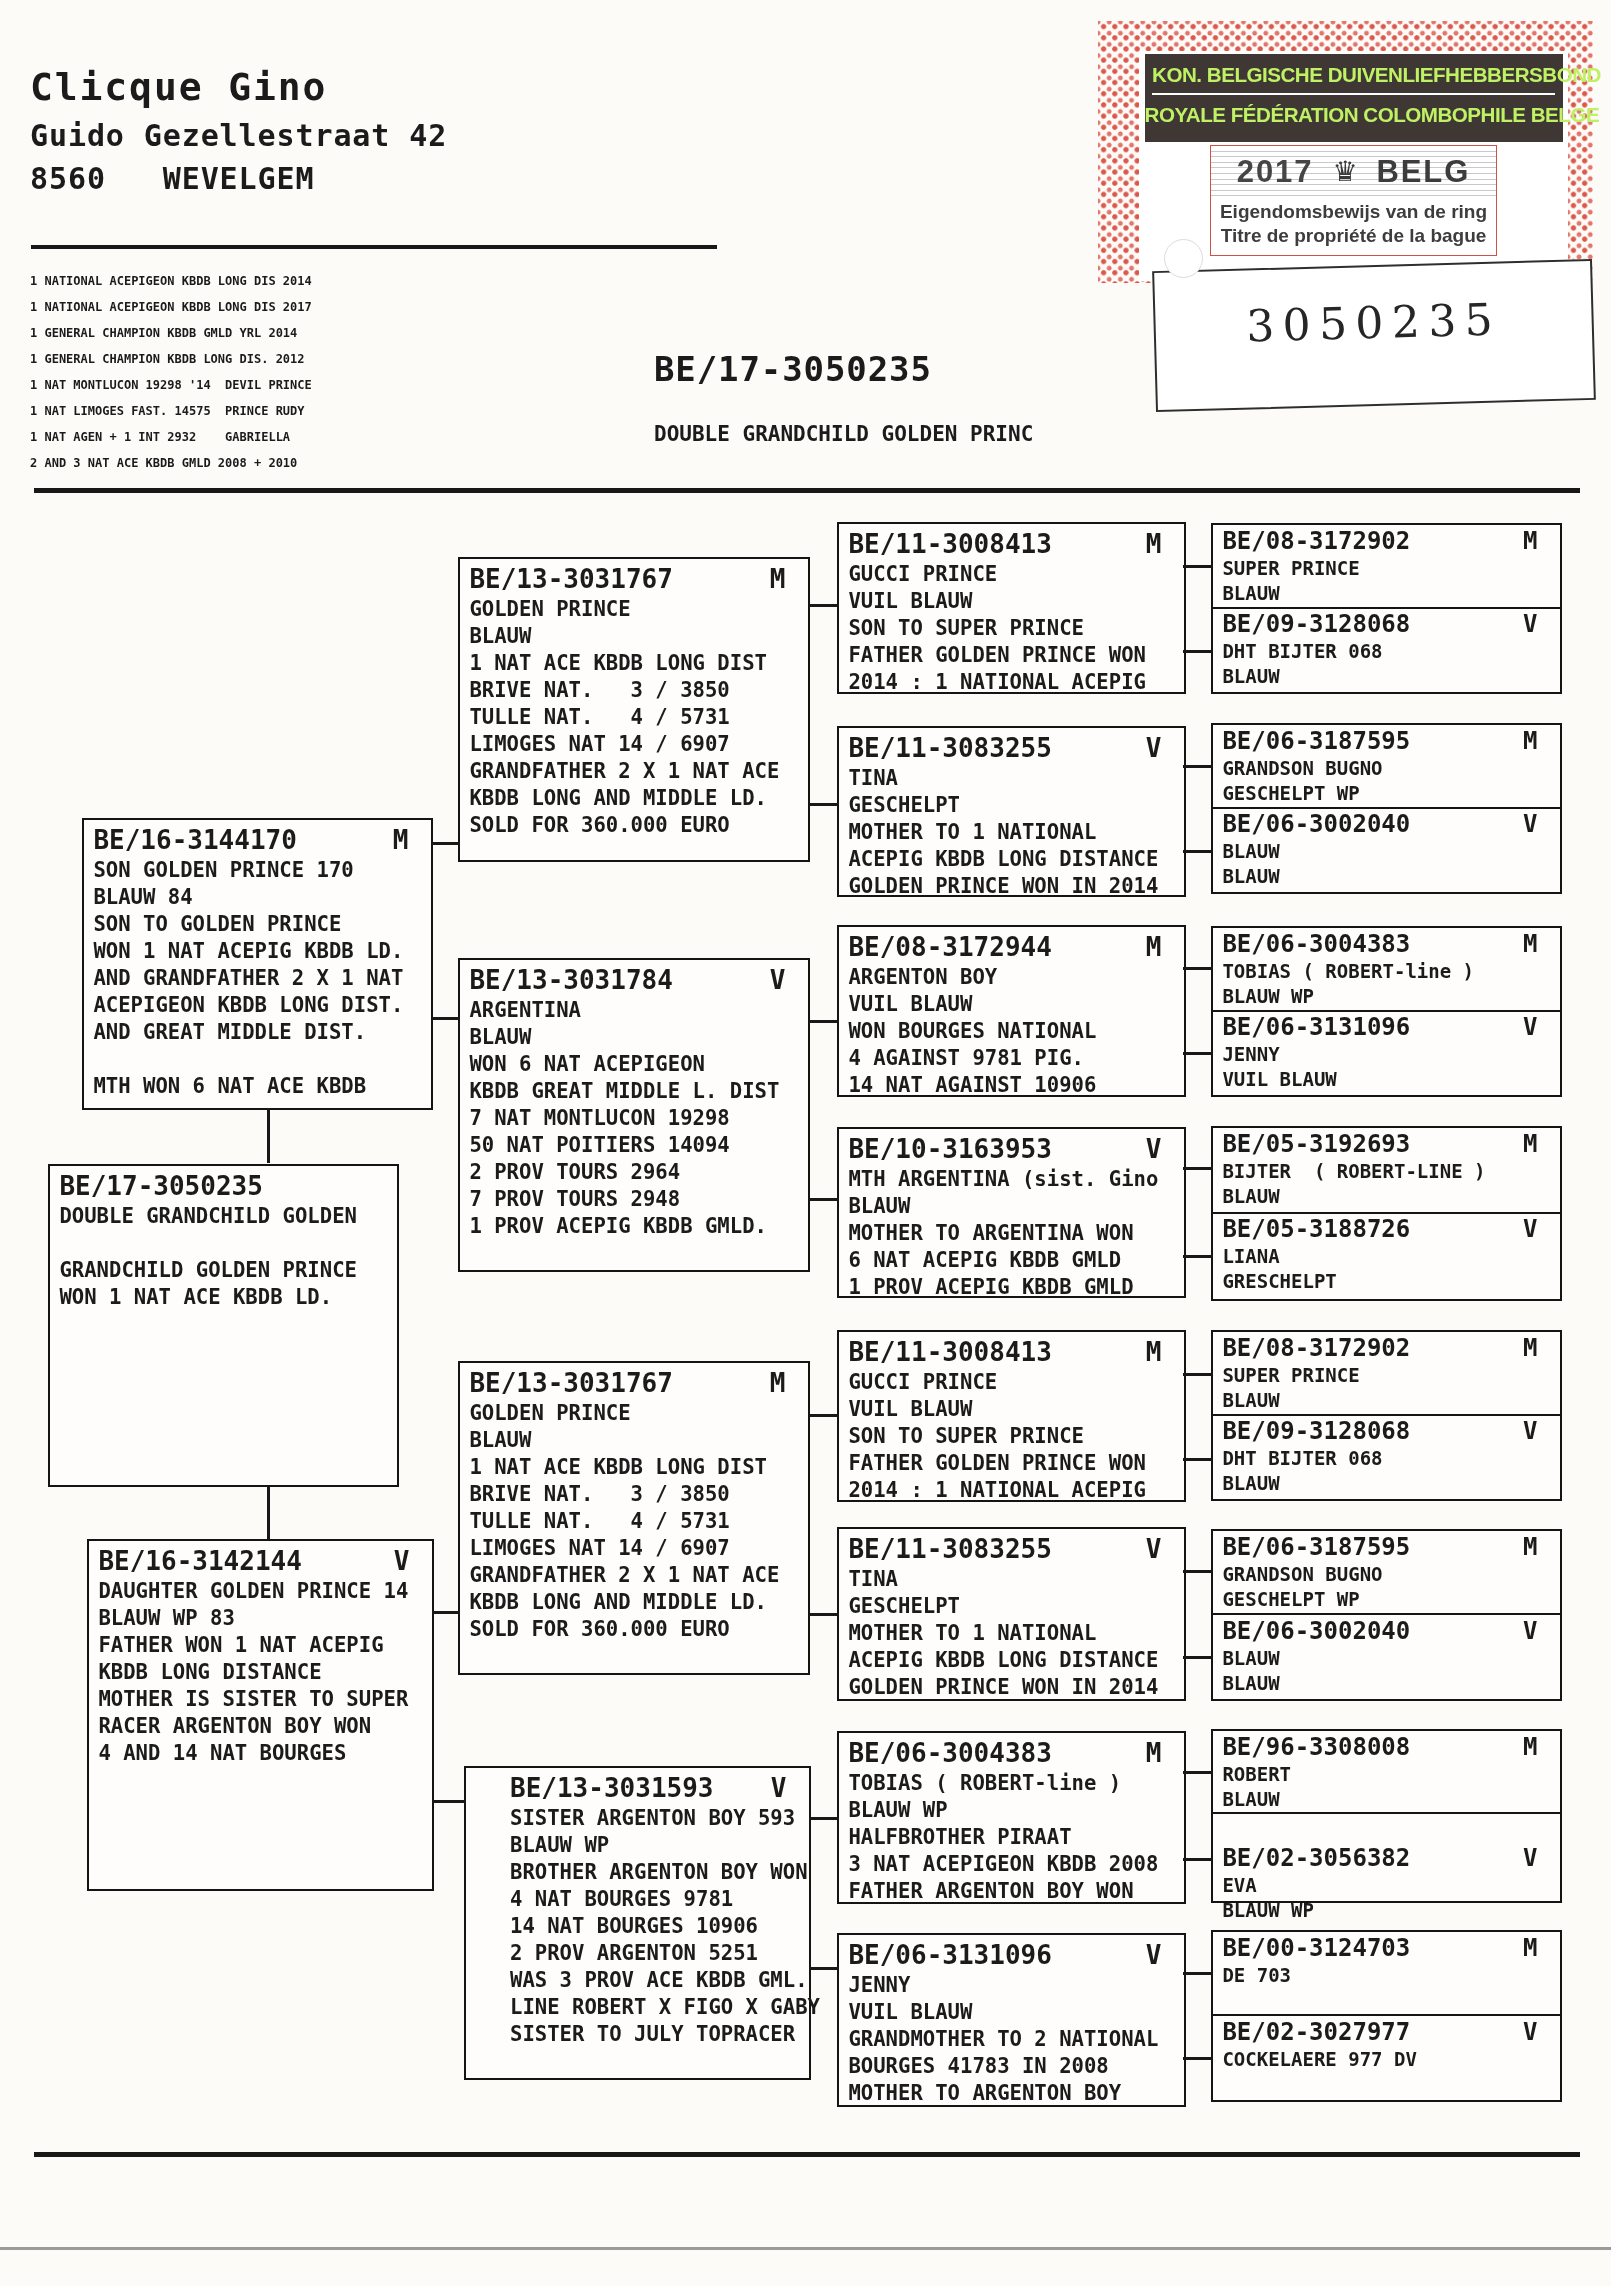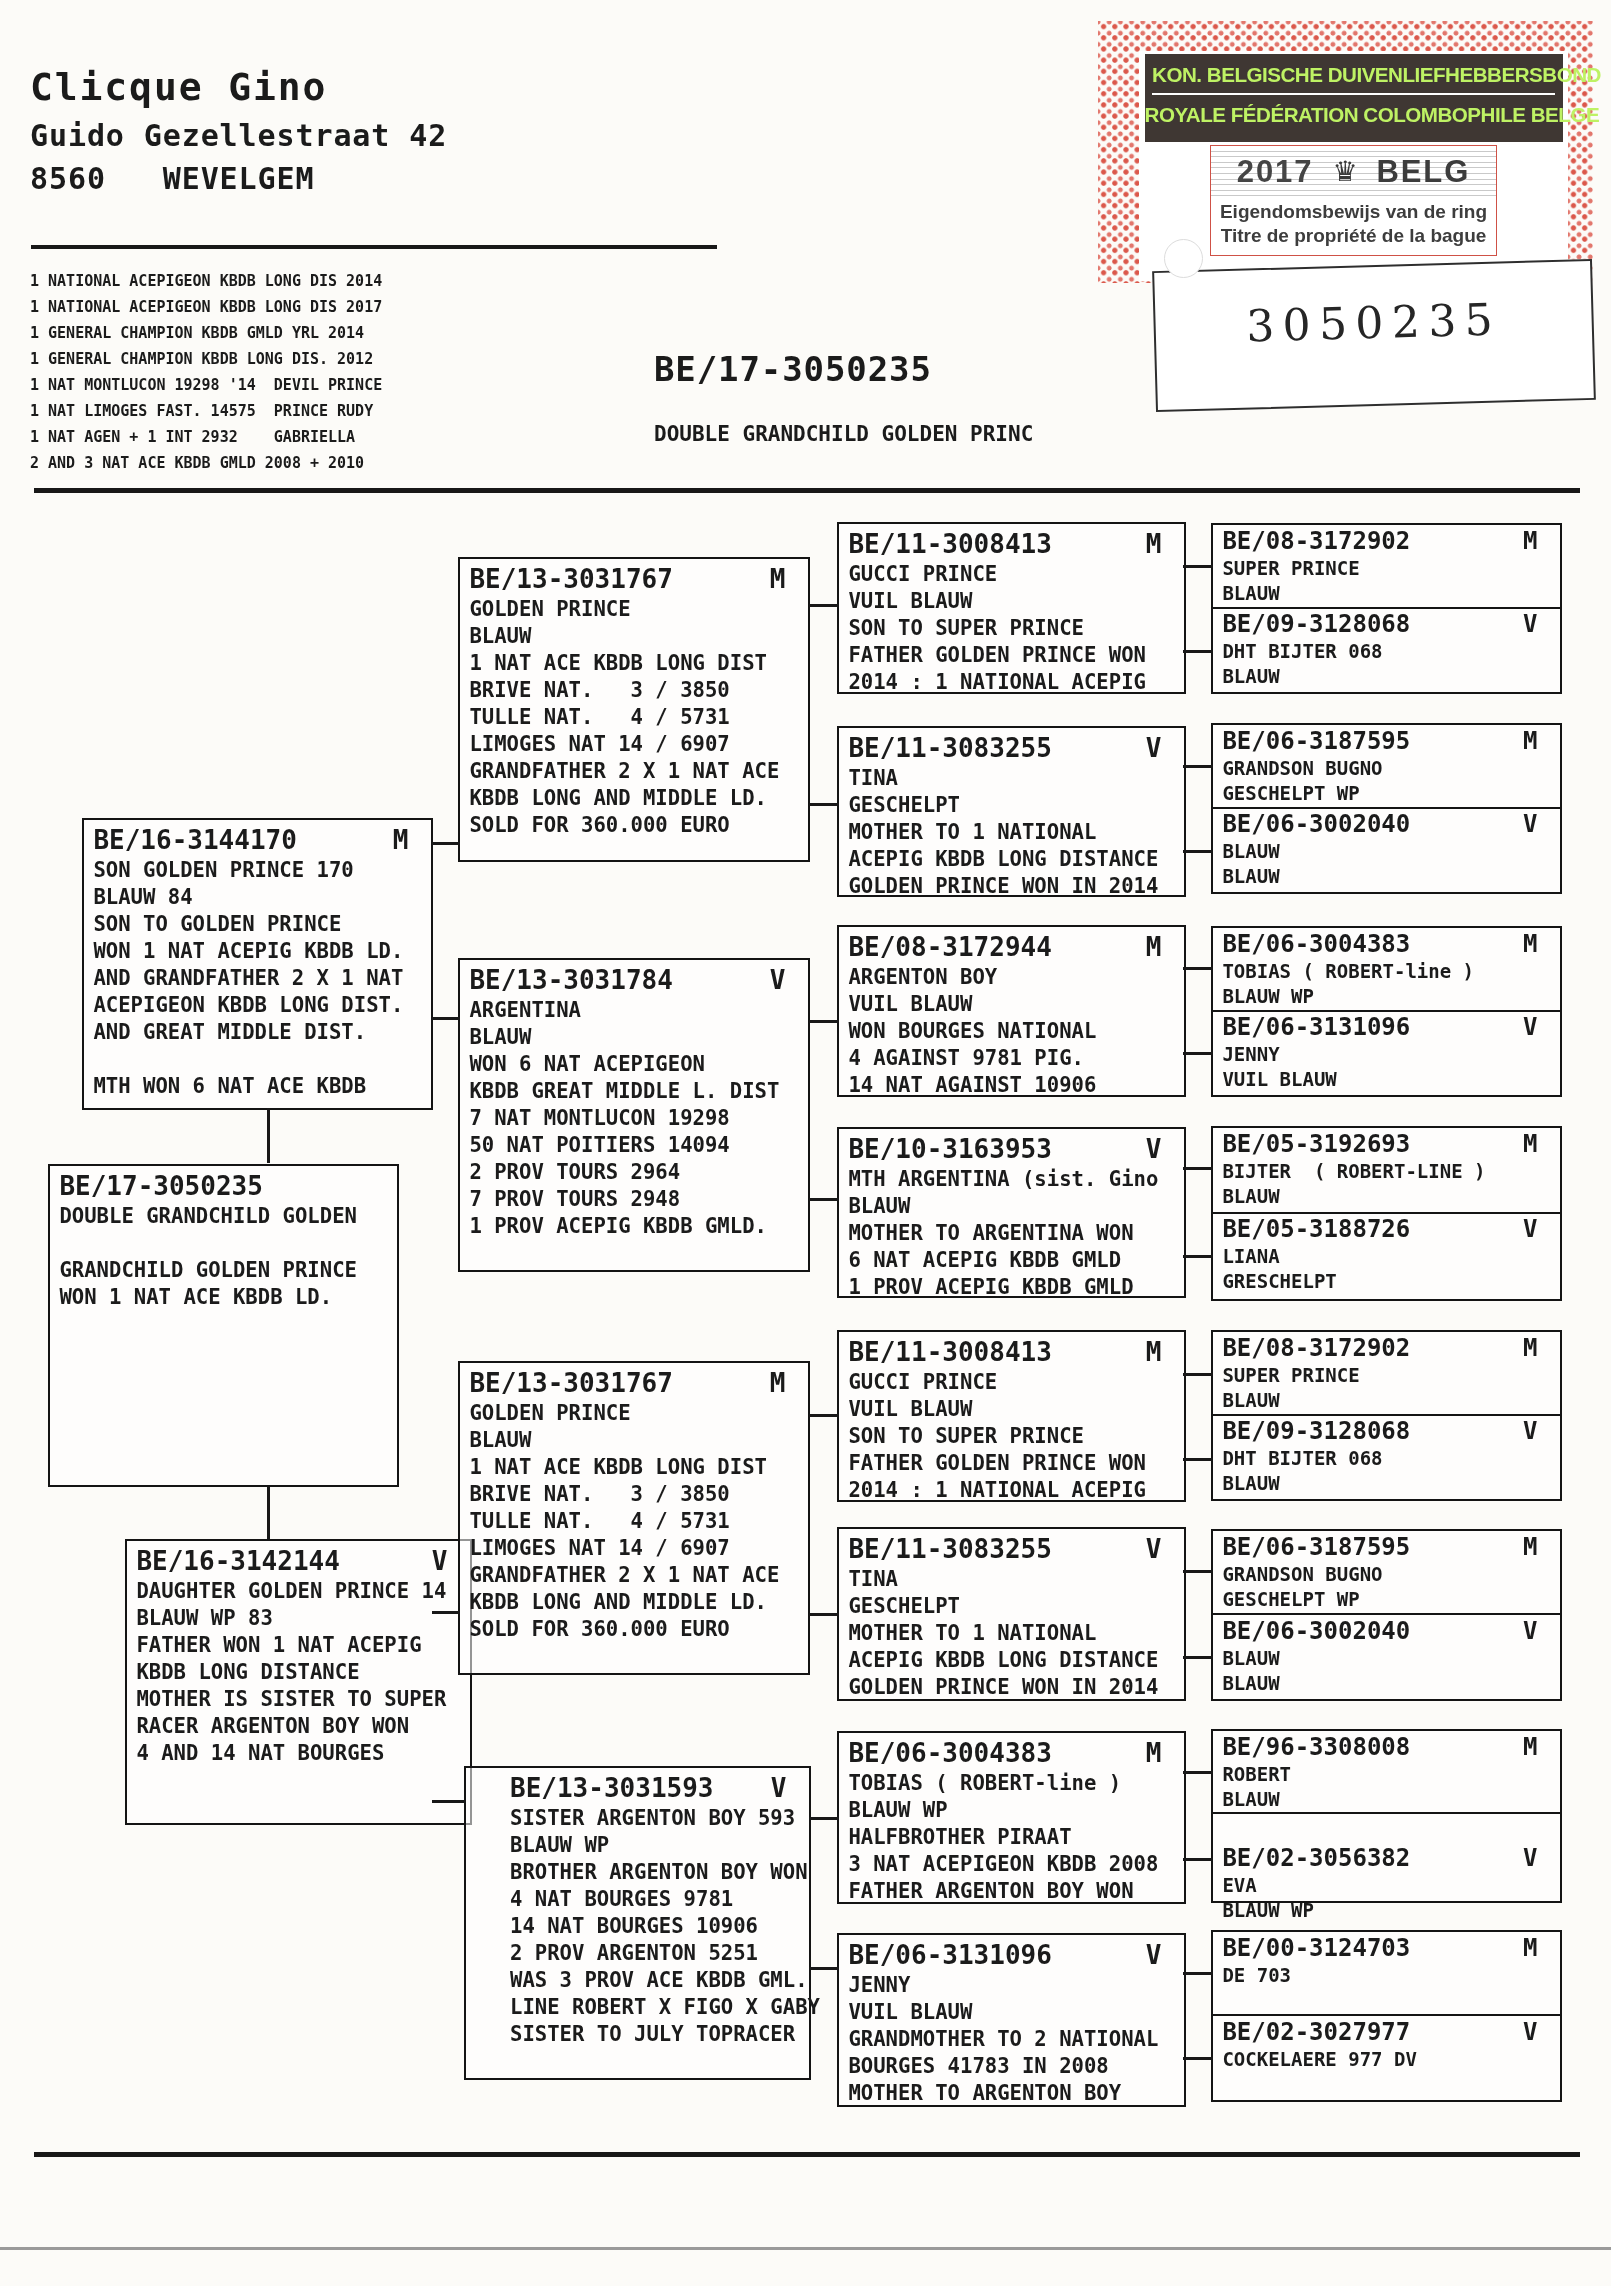"1 NATIONAL ACEPIGEON KBDB LONG" .achievements div { font-size: 15px -> 12px }
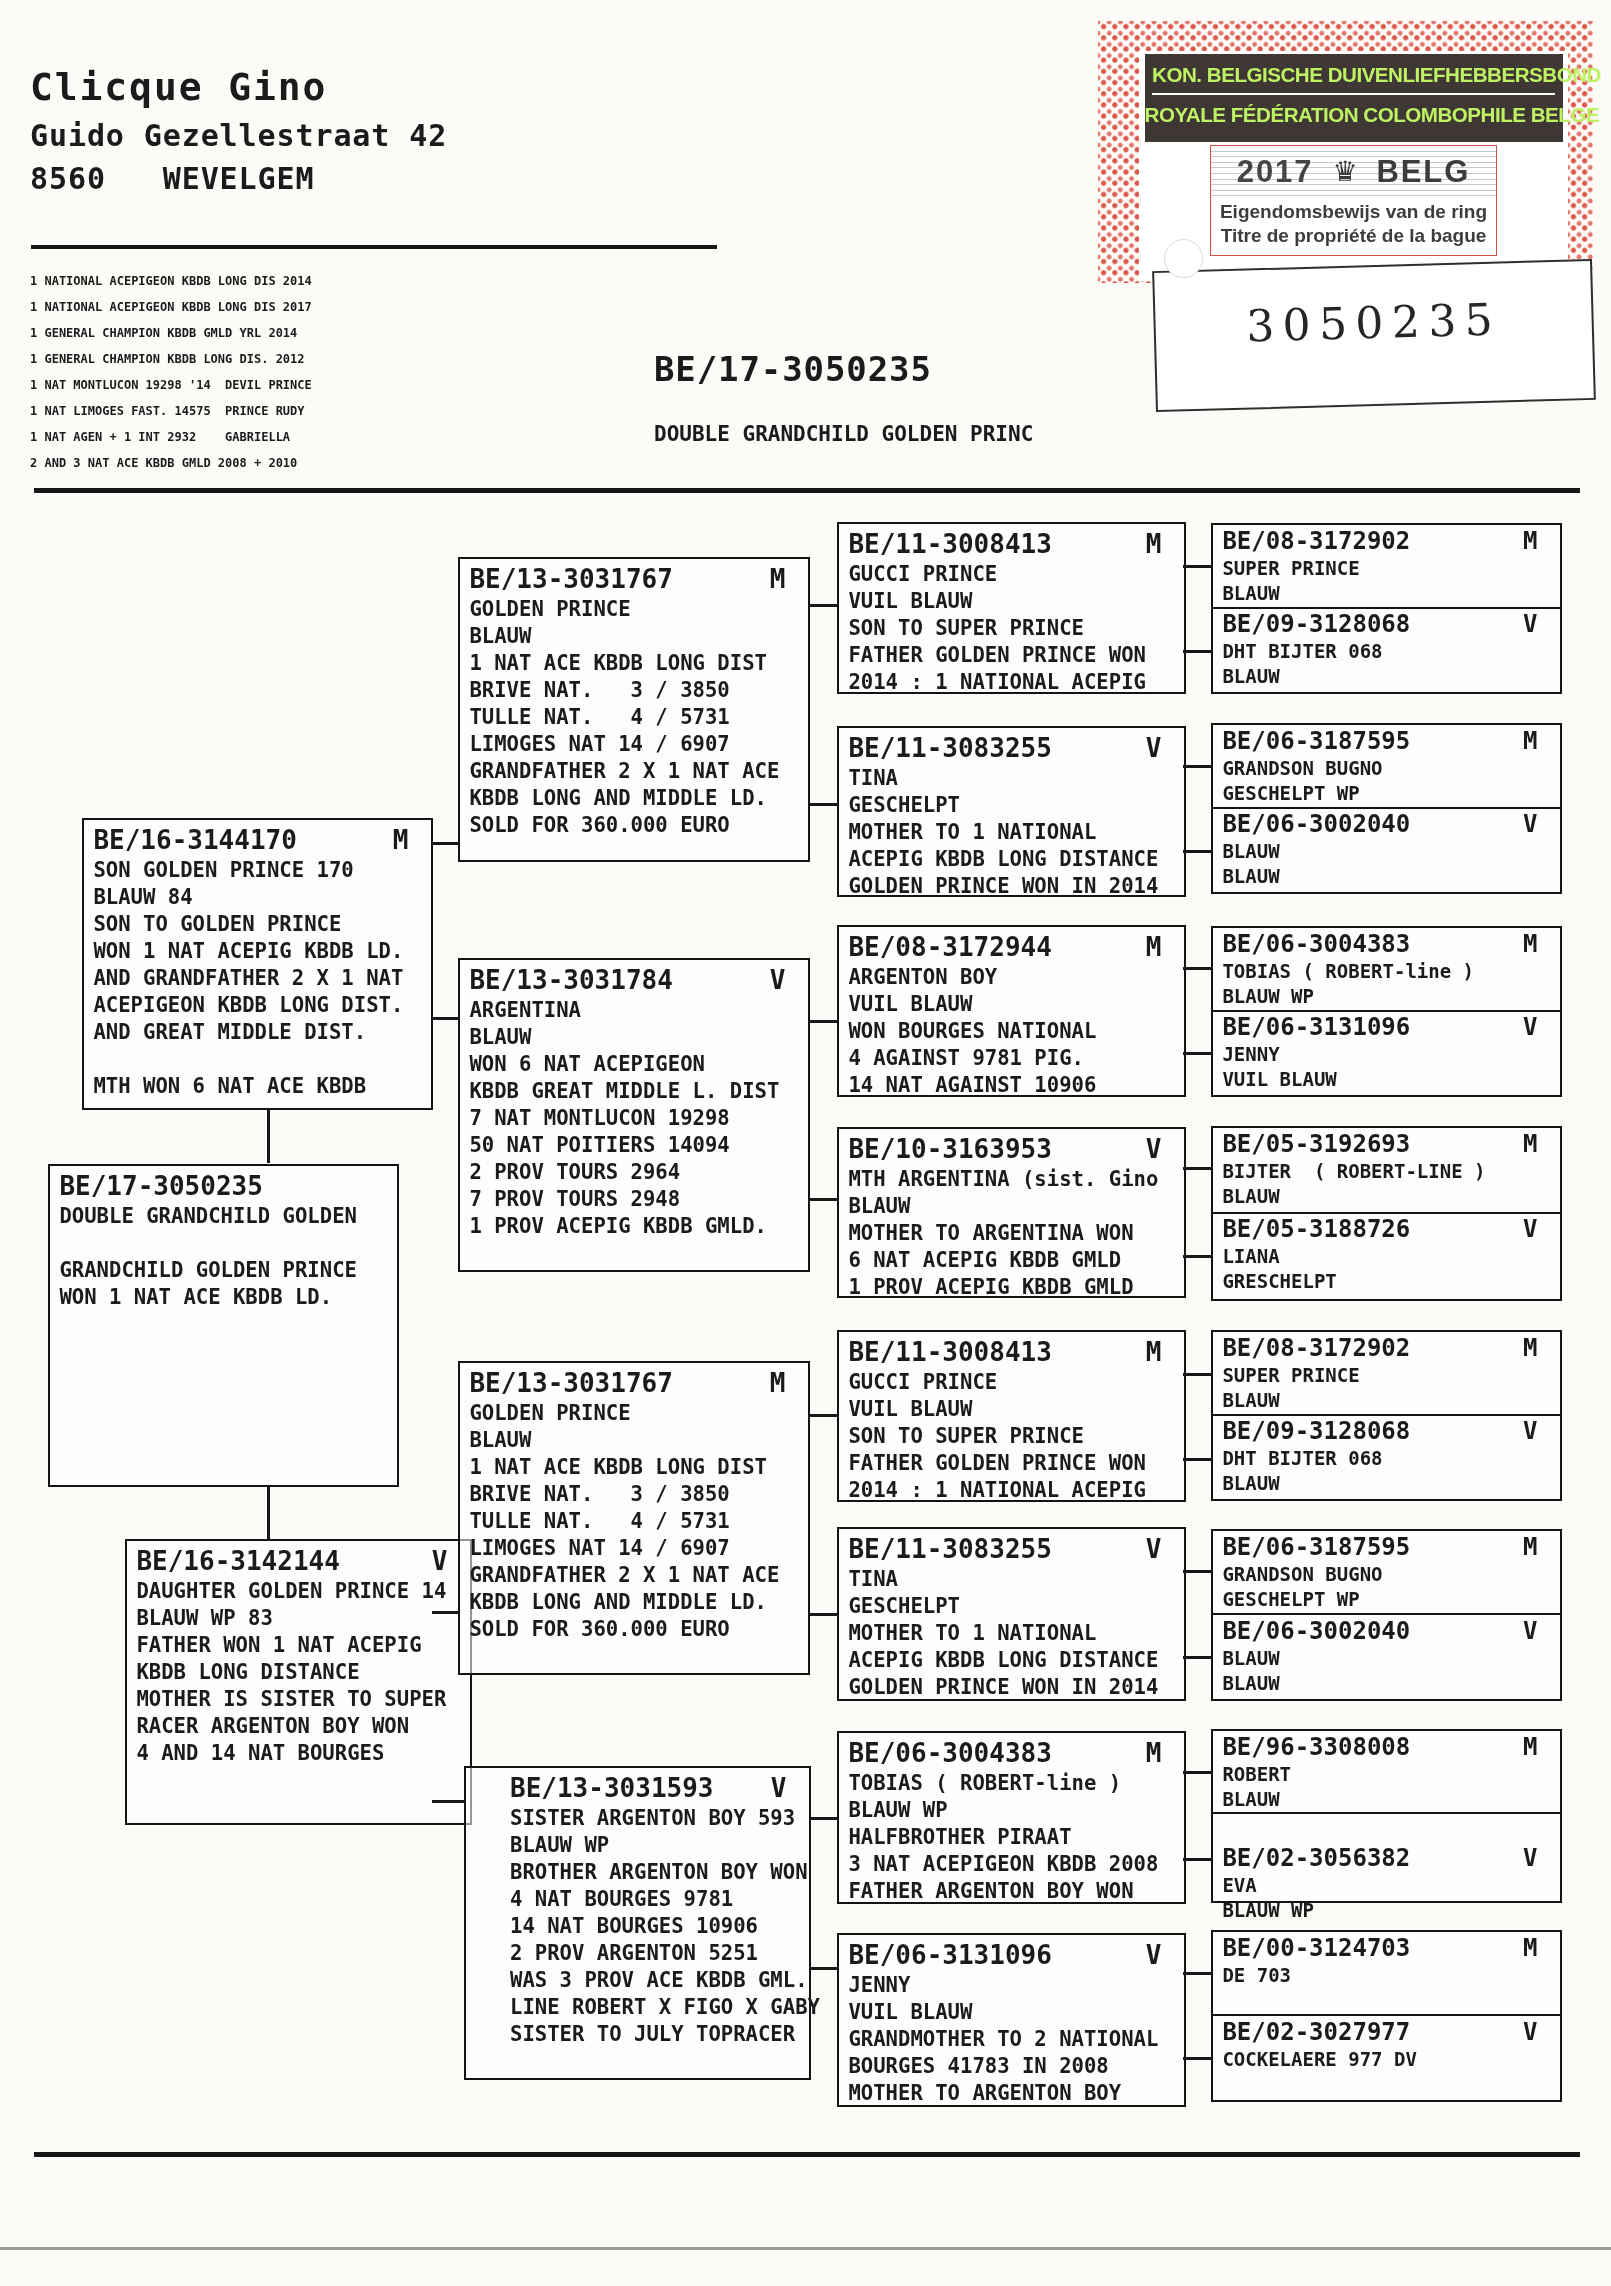"BE/16-3142144" div.pbox { height: 286px -> 352px; margin-left: 38px -> none }
